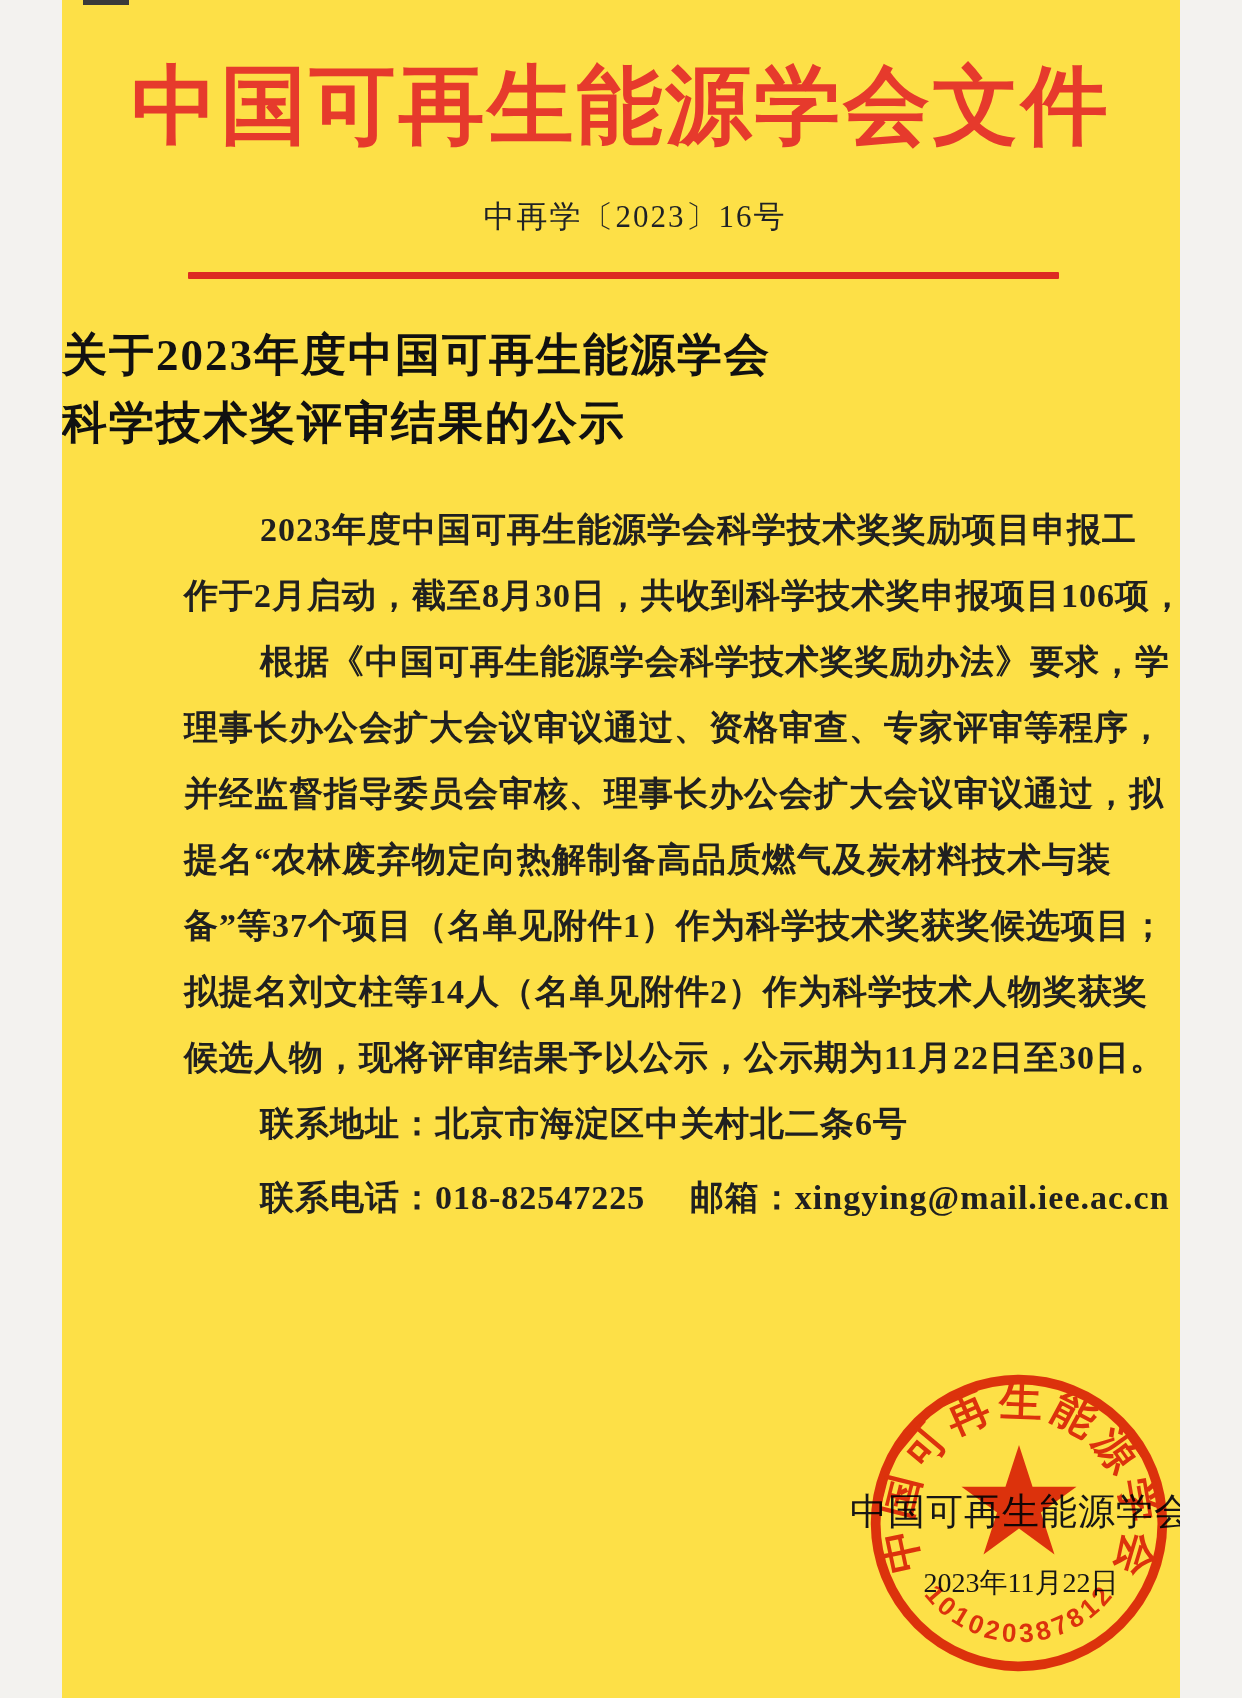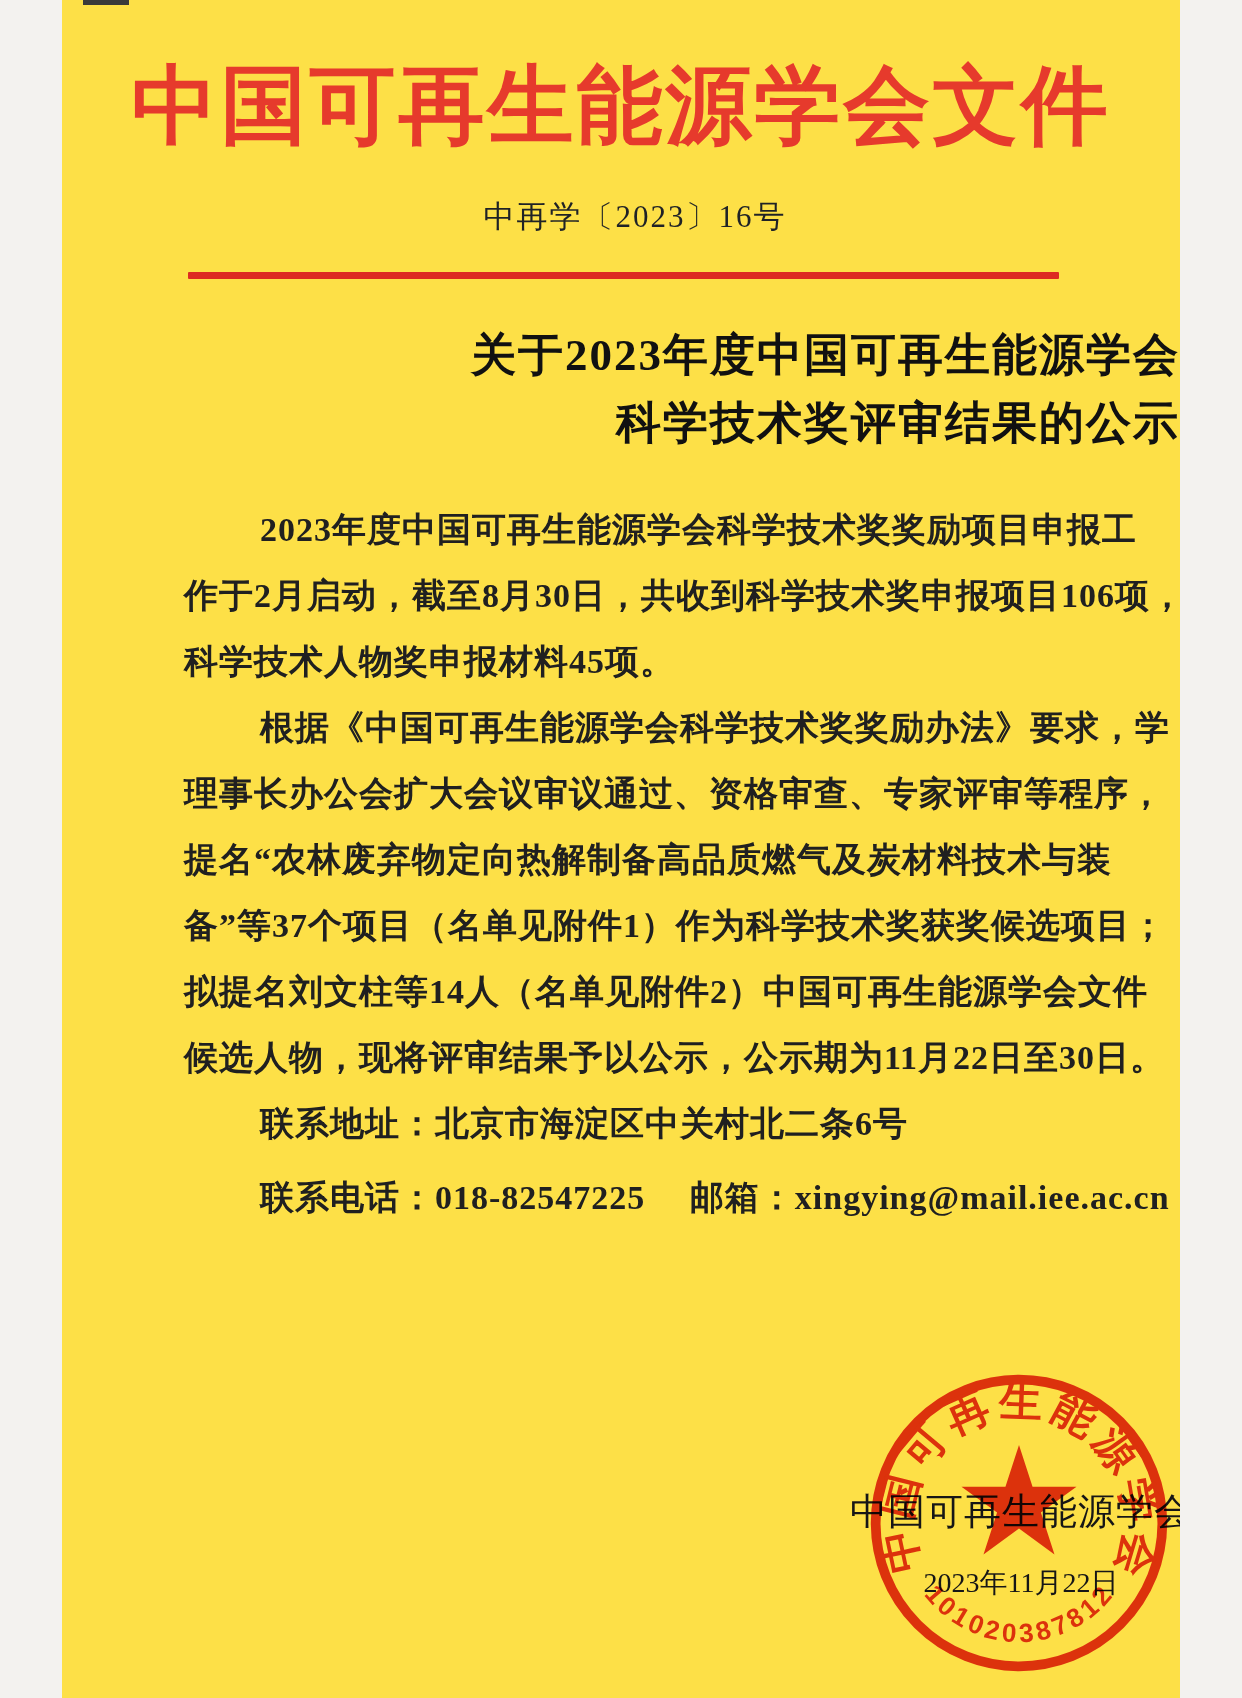"关于2023年度中国可再生能源学会" .doc-title { text-align: right -> left }
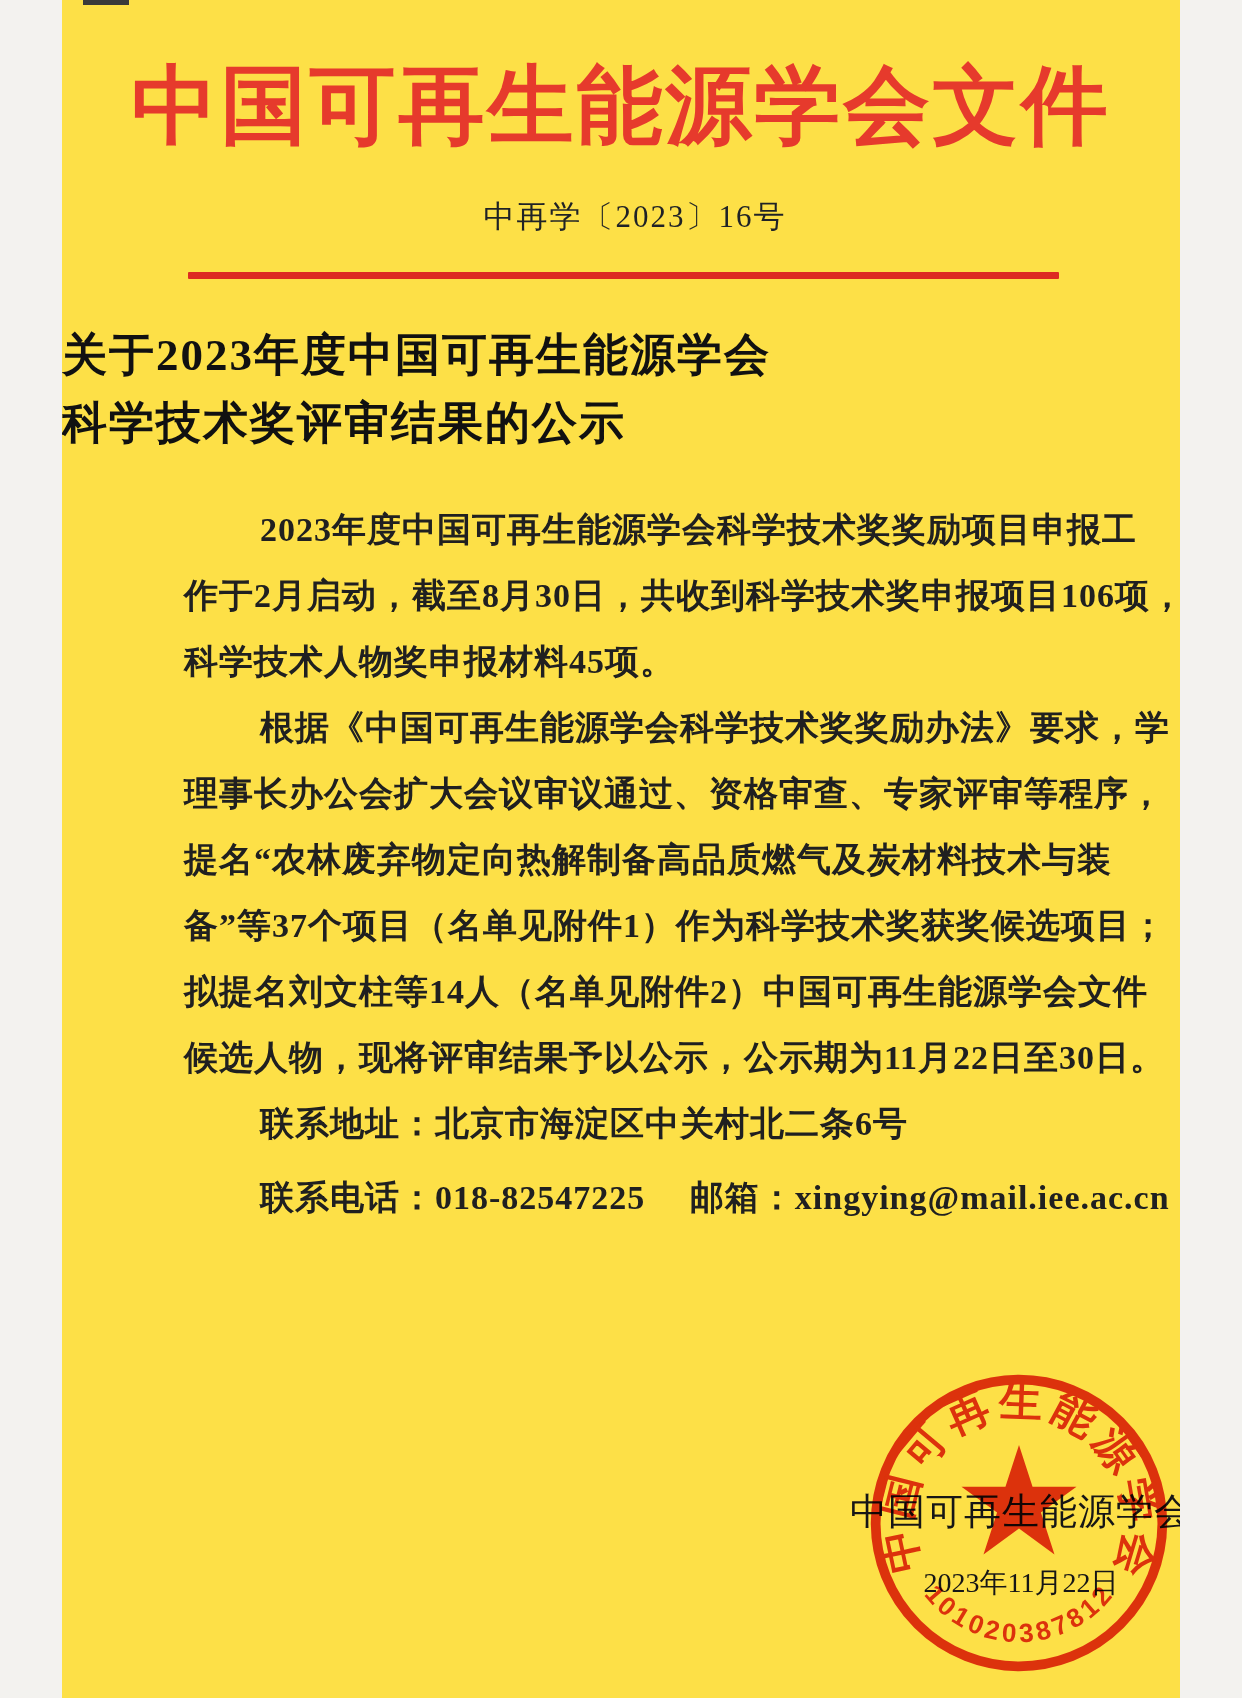"科学技术人物奖申报材料45项。" div.body-line { html: <div>科学技术人物奖申报材料45项。</div> -> none }
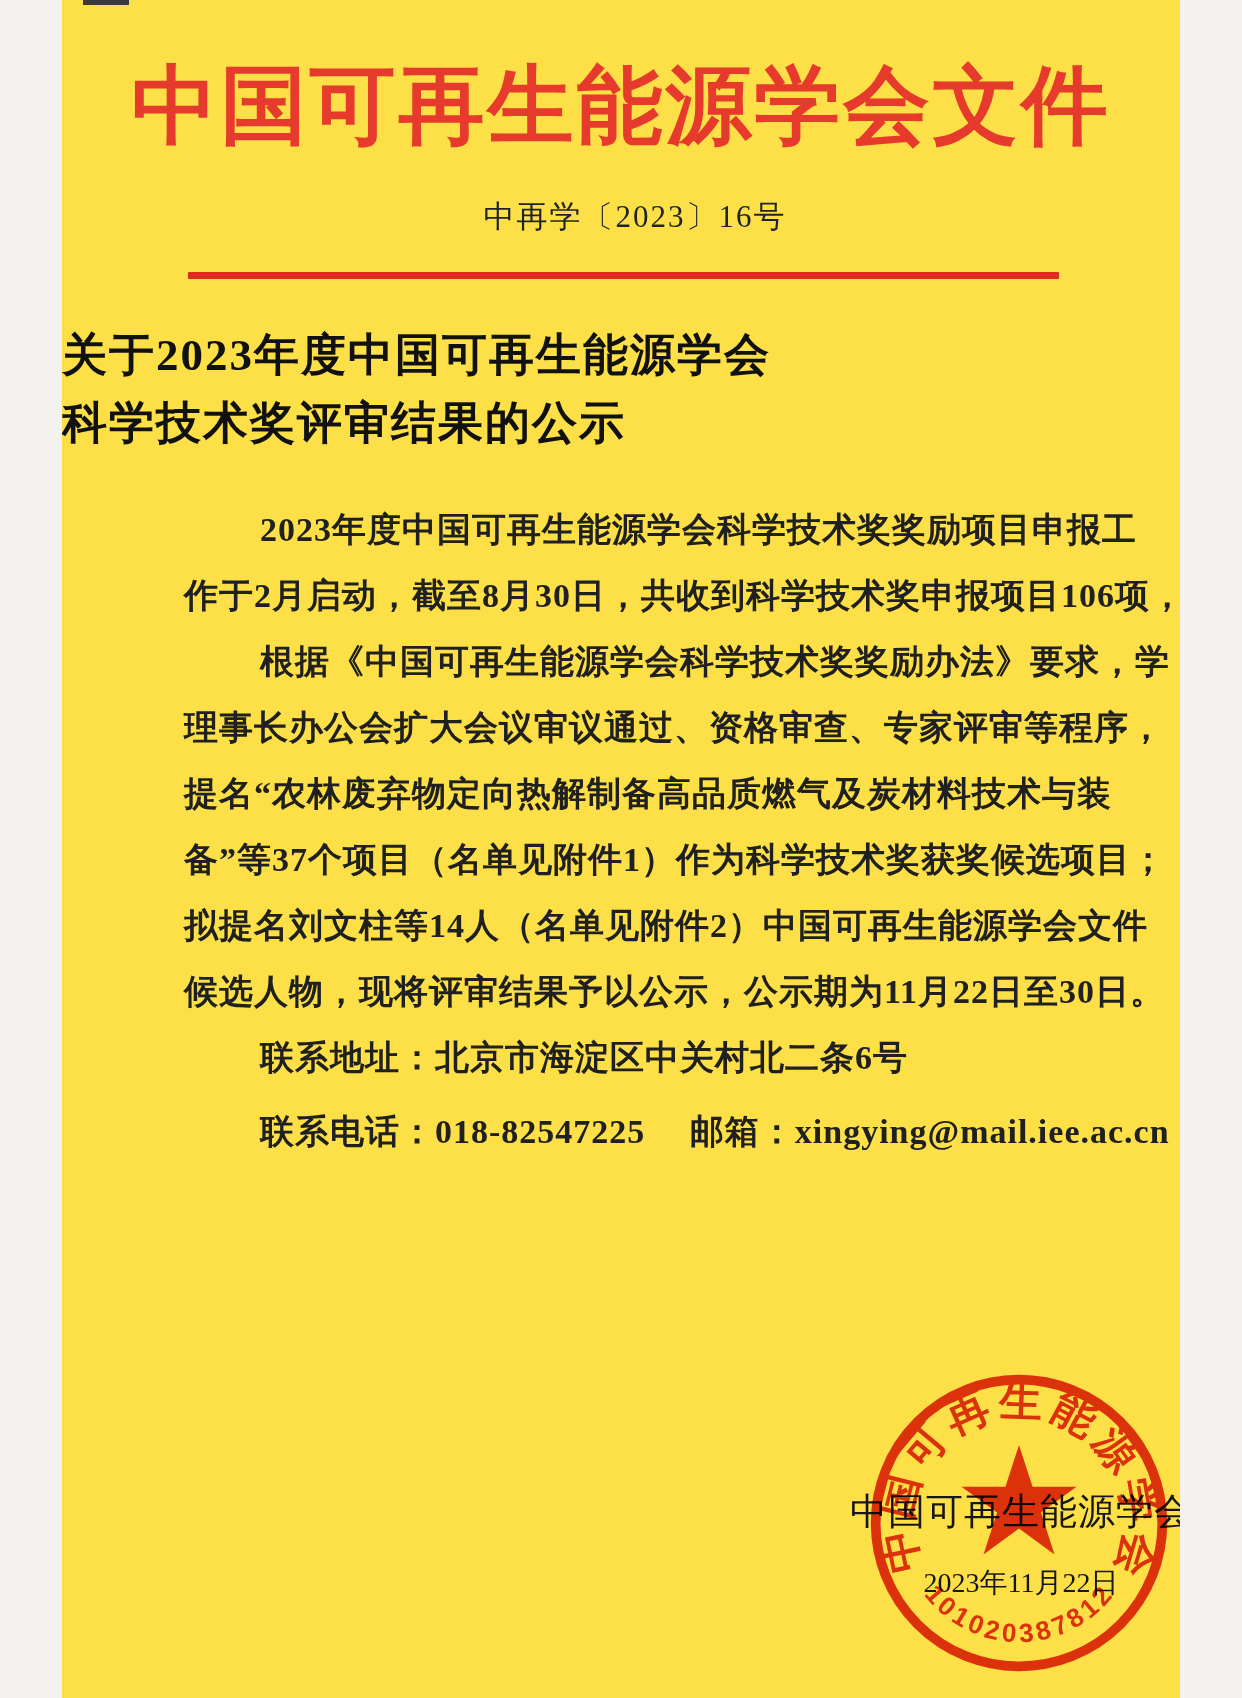"并经监督指导委员会审核、理事长办公会扩大会议审议通过，拟" div.body-line { html: none -> <div>并经监督指导委员会审核、理事长办公会扩大会议审议通过，拟</div> }
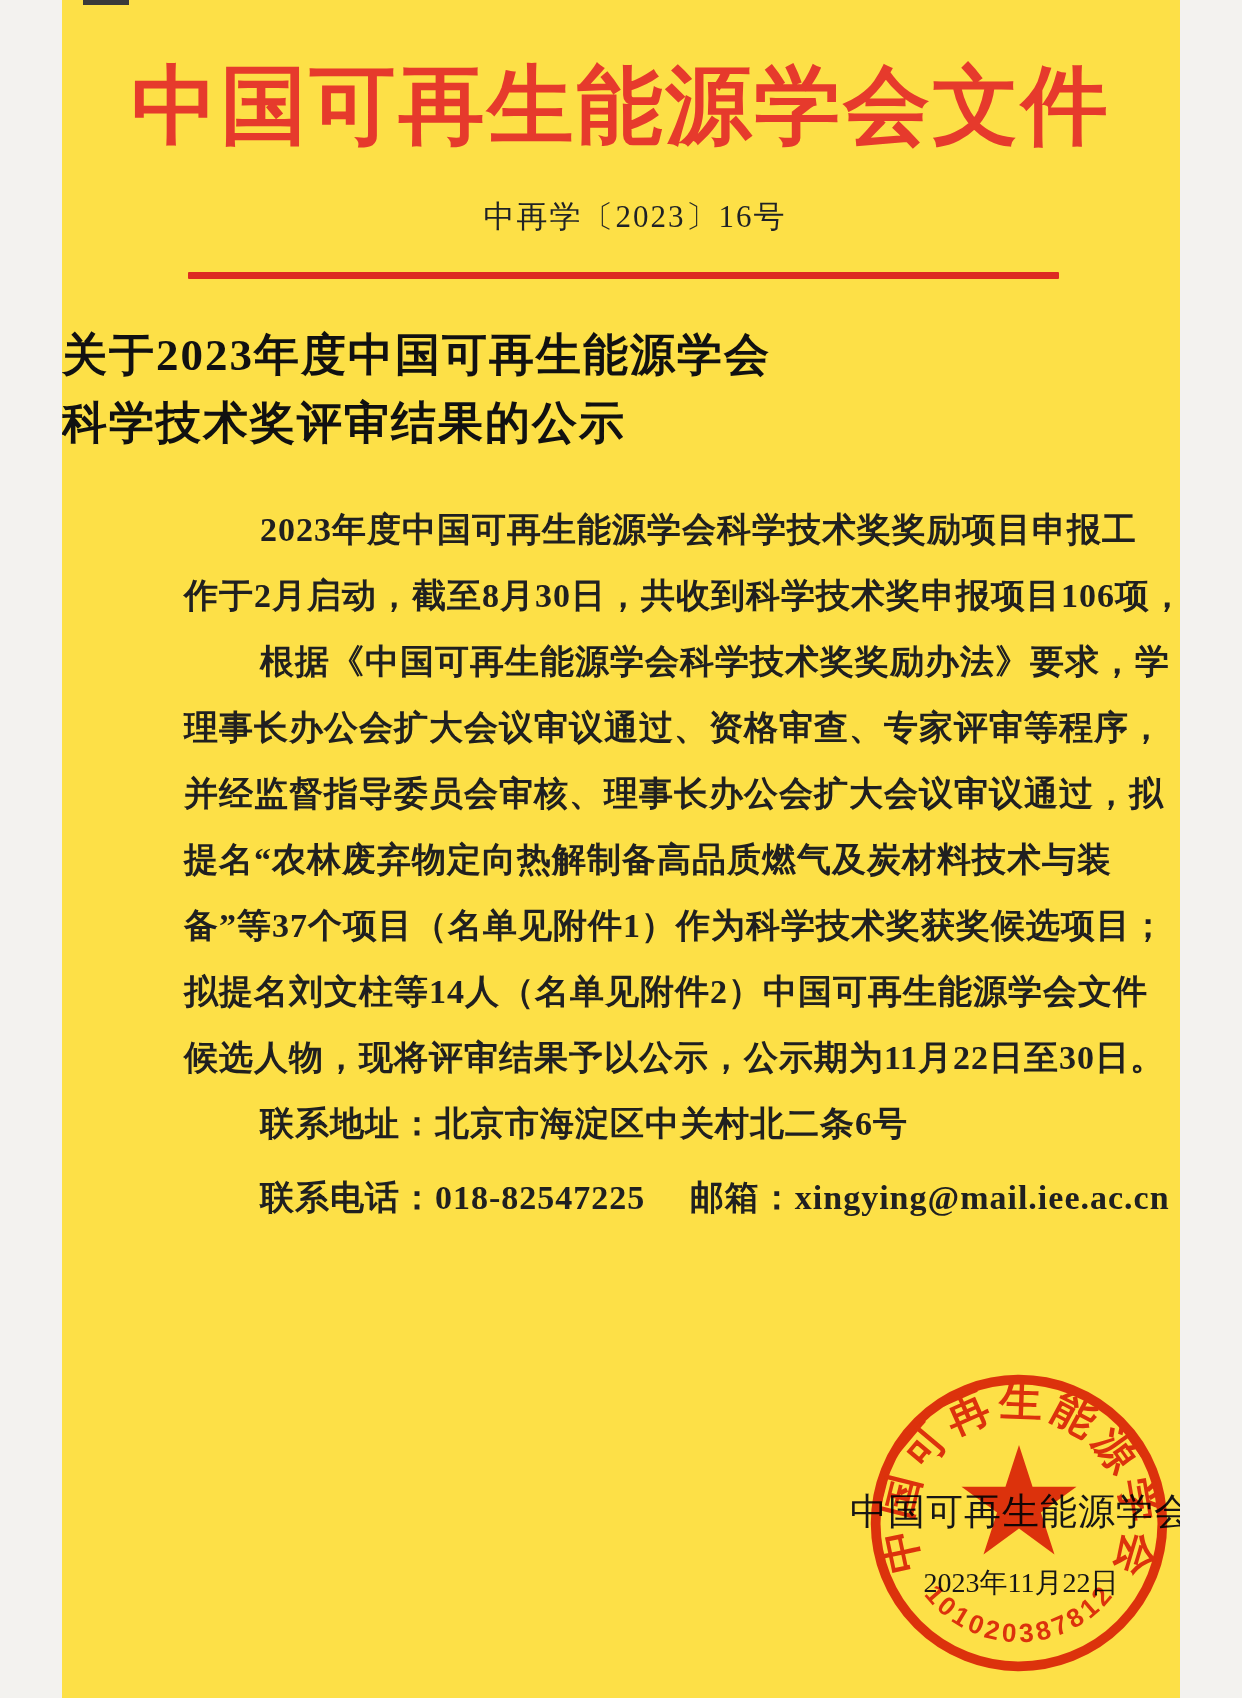"拟提名刘文柱等14人（名单见附件2）中国可再生能源学会文件" div.body-line { text: 中国可再生能源学会文件 -> 作为科学技术人物奖获奖 }
